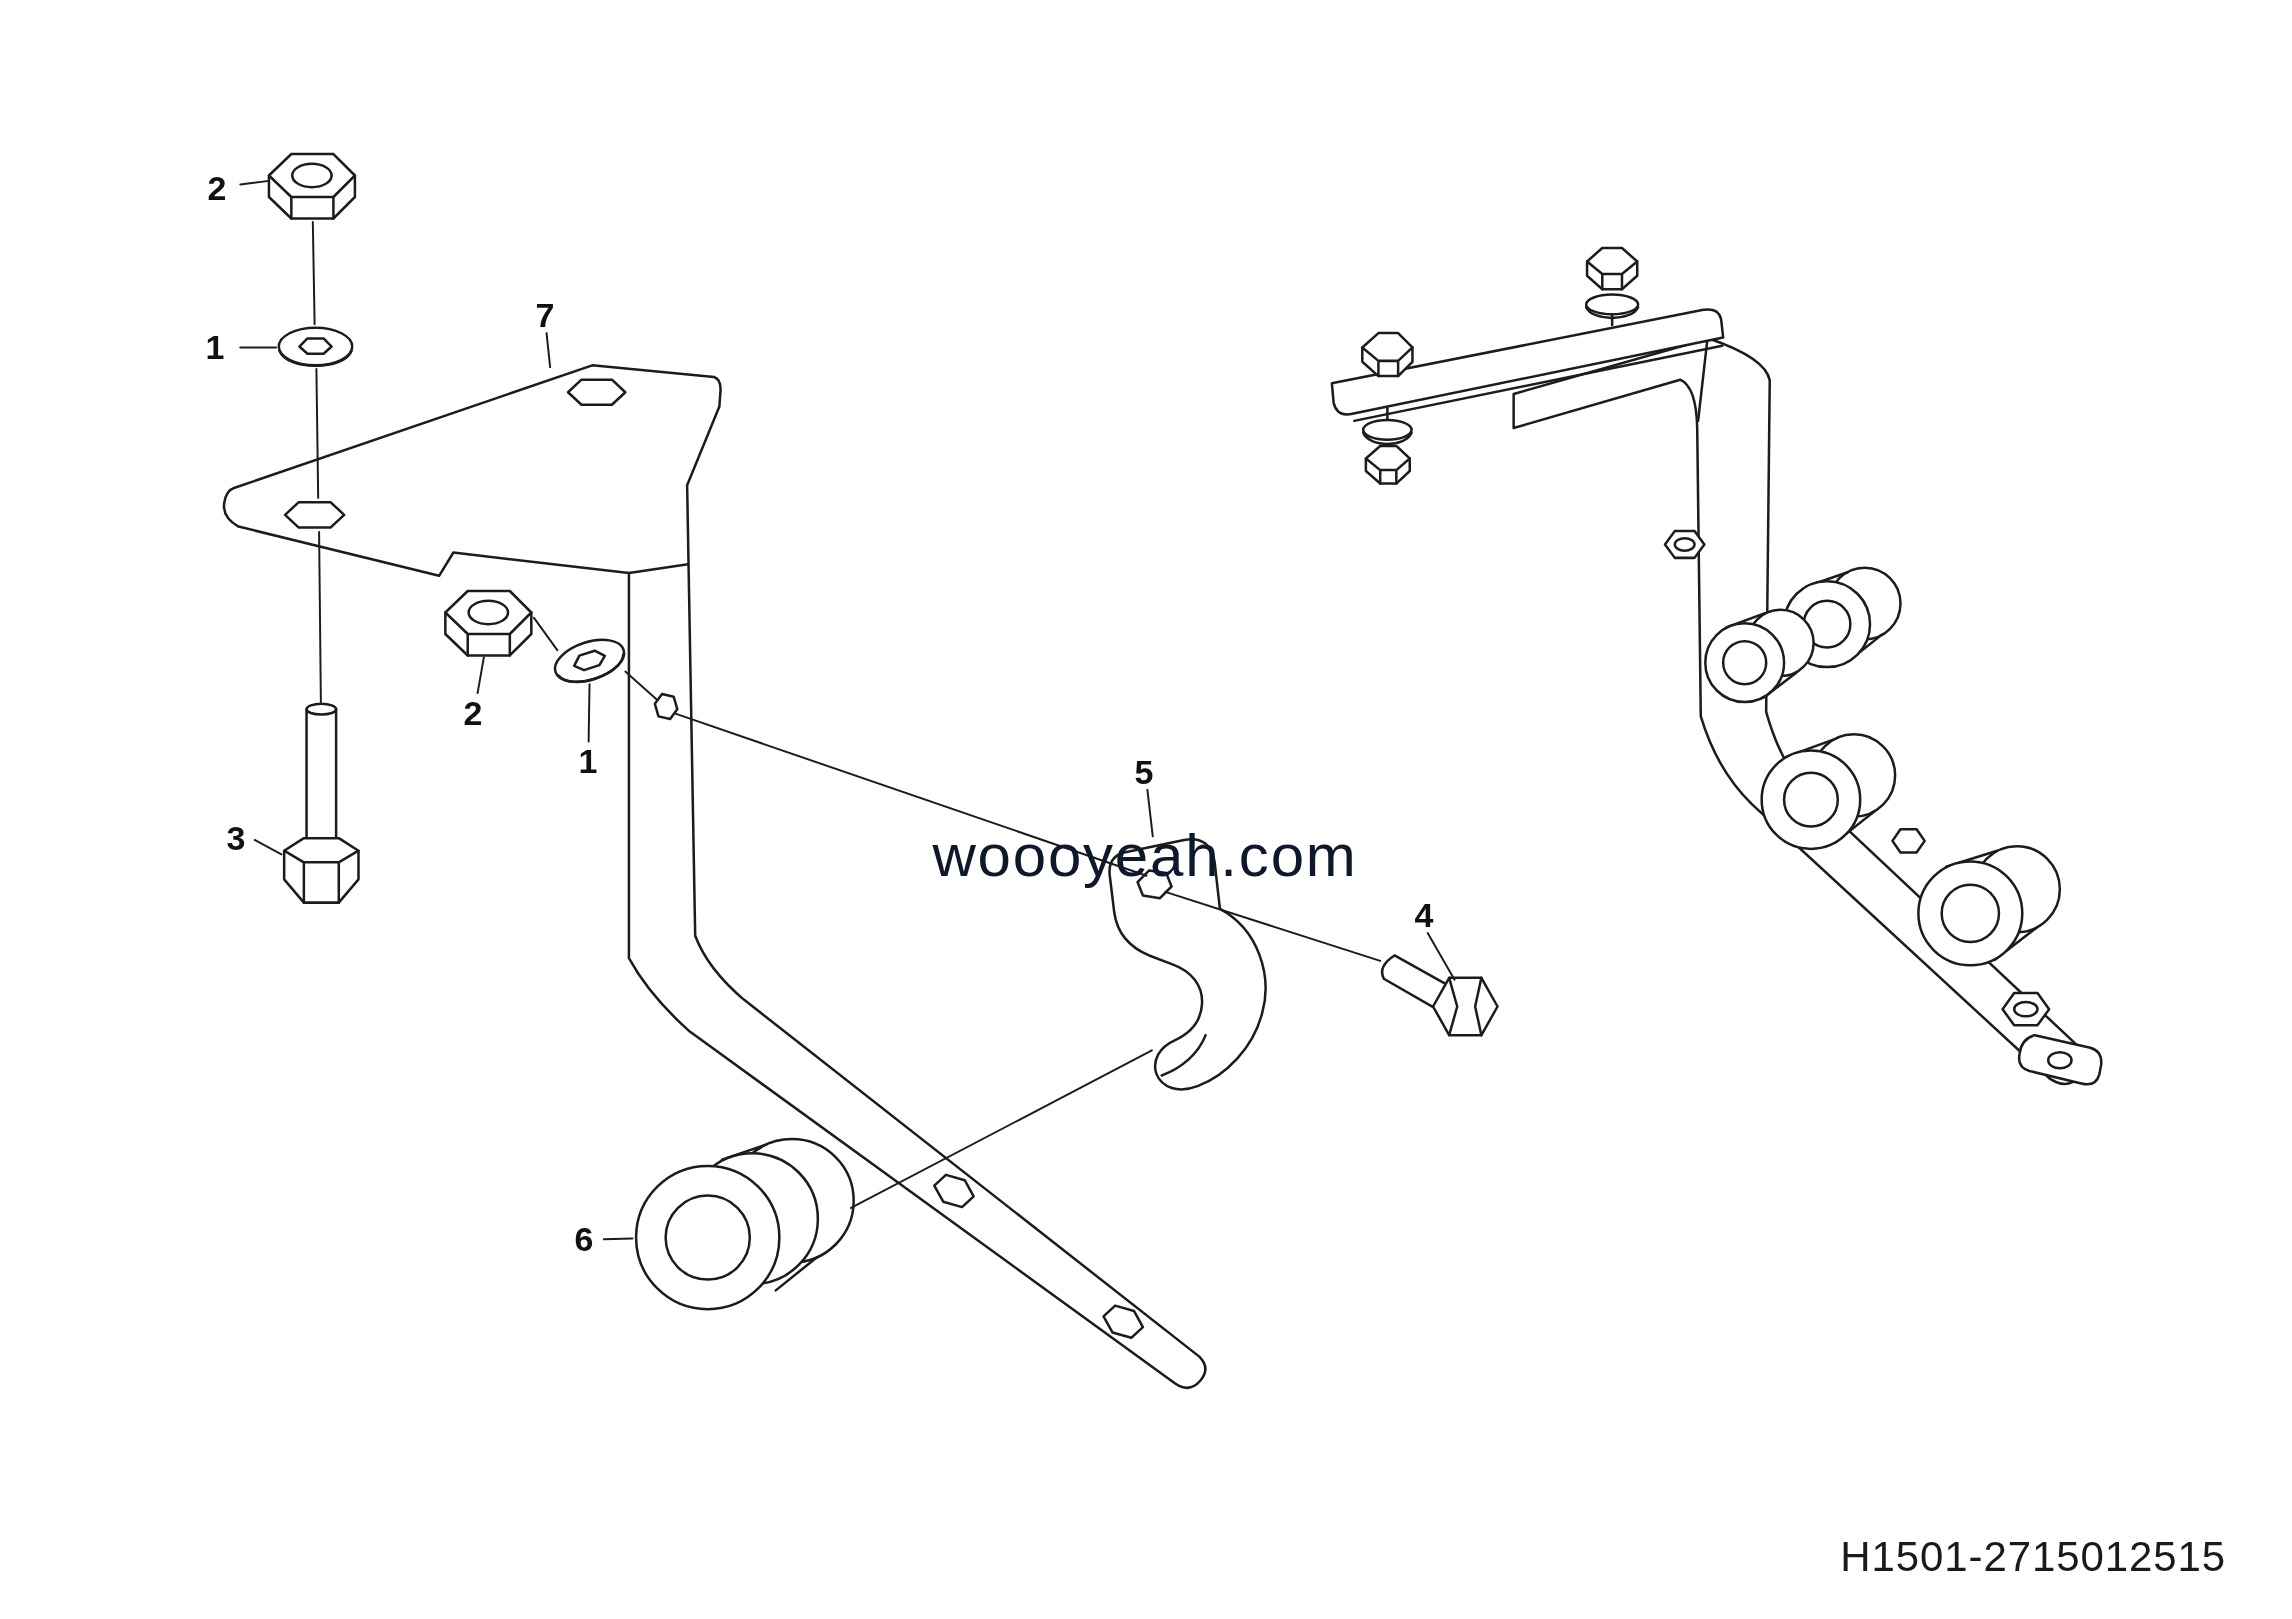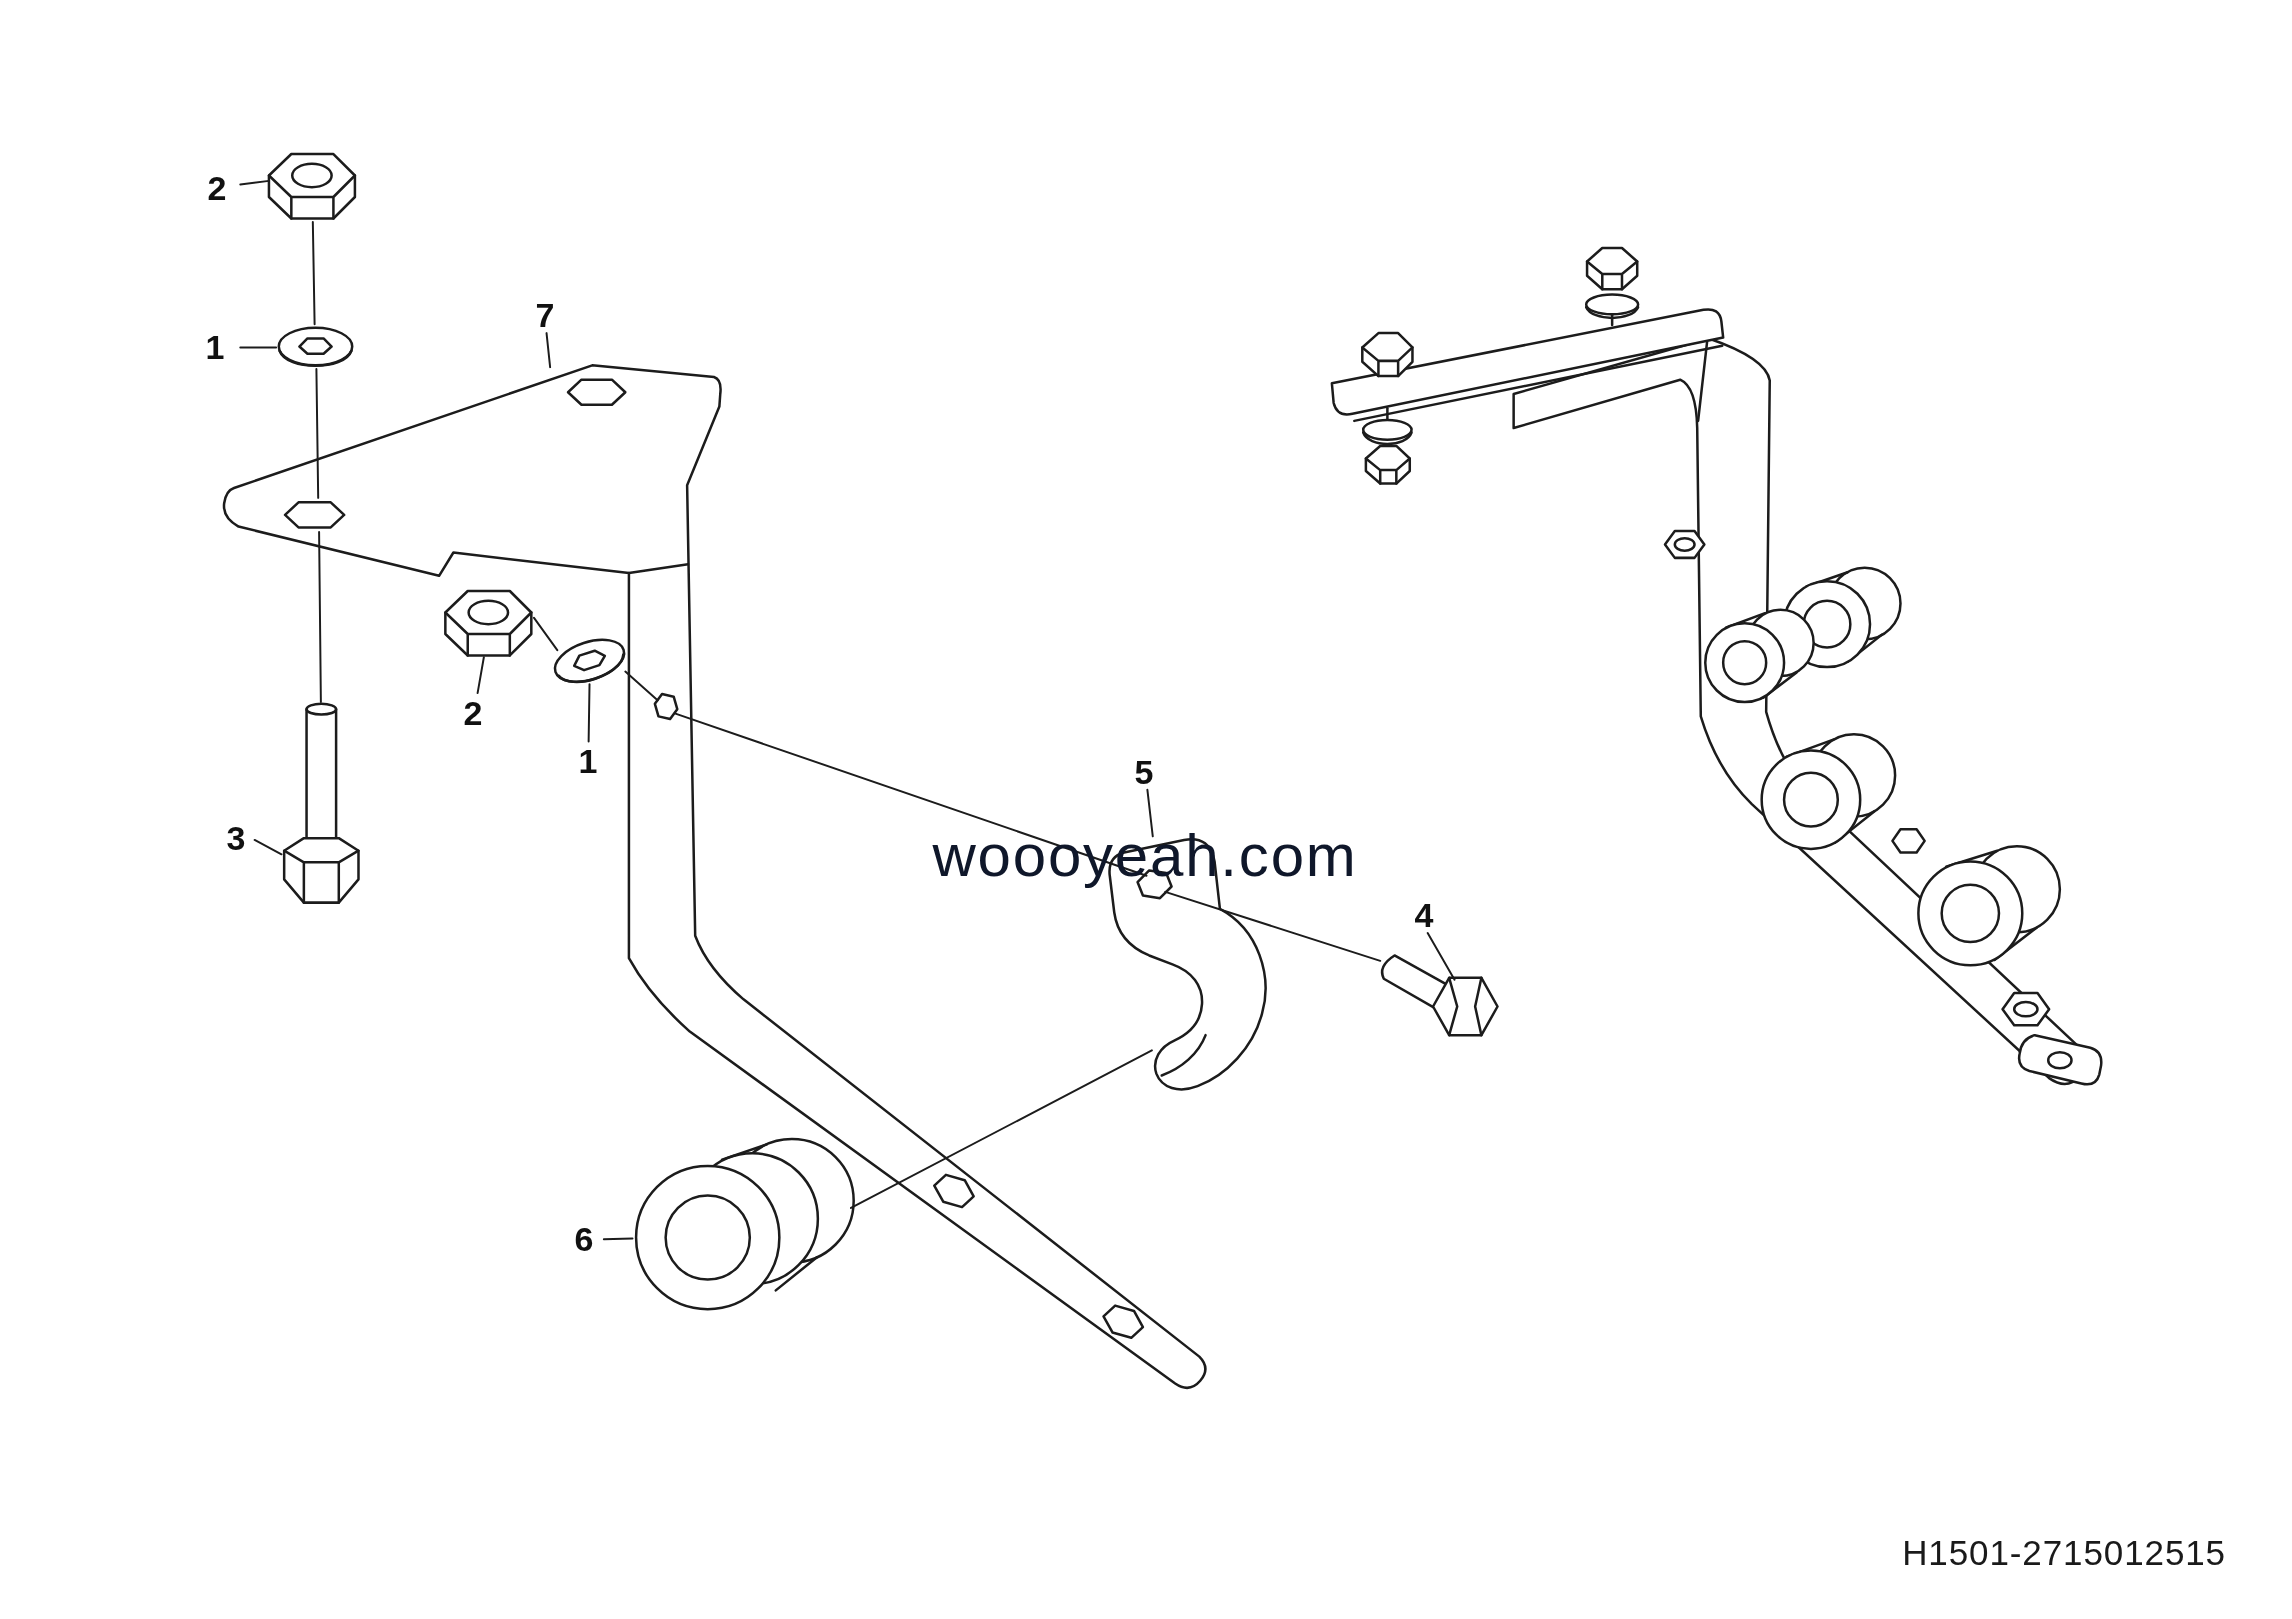"H1501-2715012515" .partno { font-size: 35px -> 42px }
